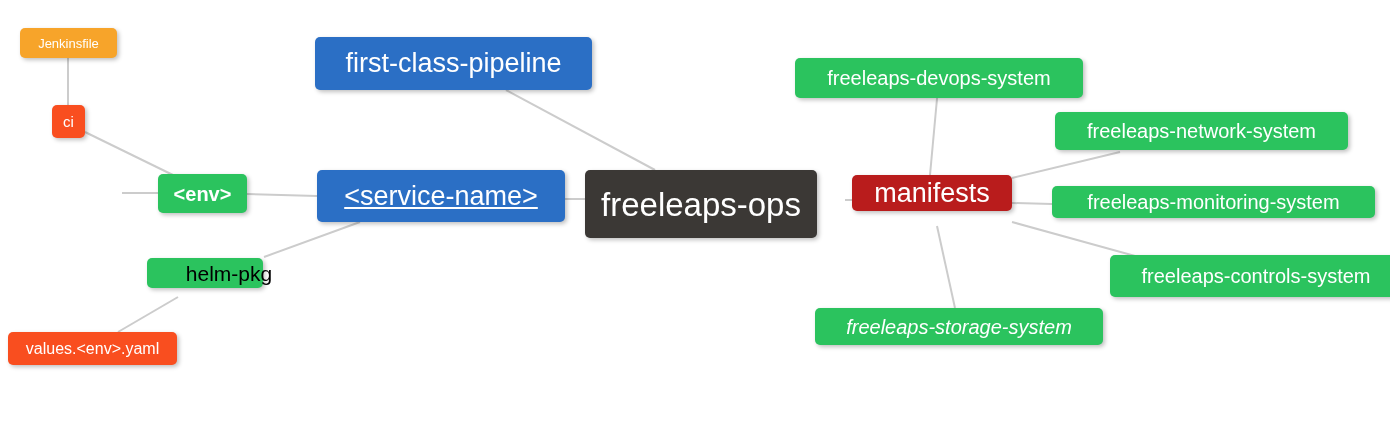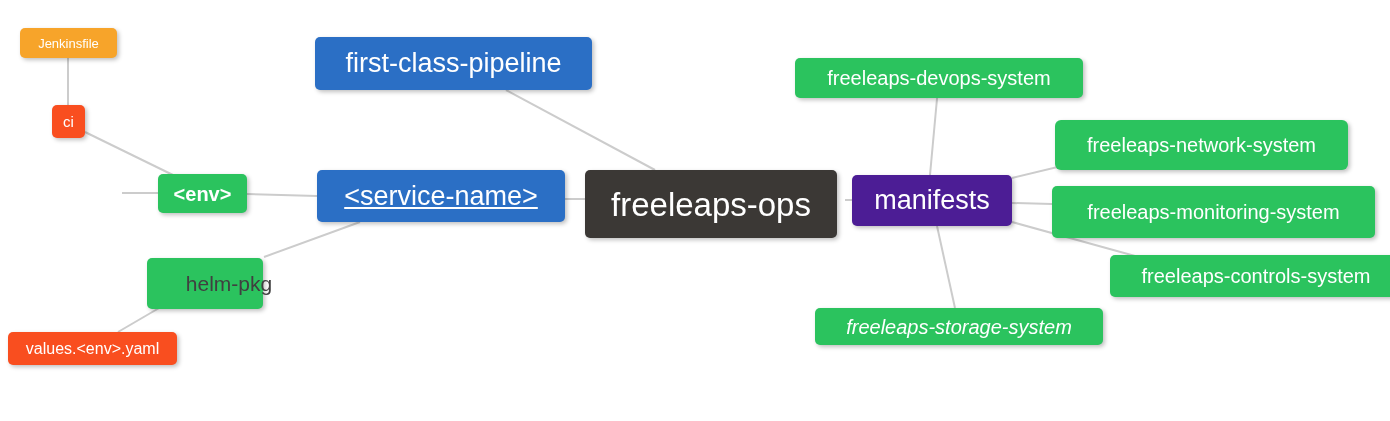"freeleaps-network-system" div.node { border-radius: 6px -> none; height: 50px -> 38px; top: 120px -> 112px }
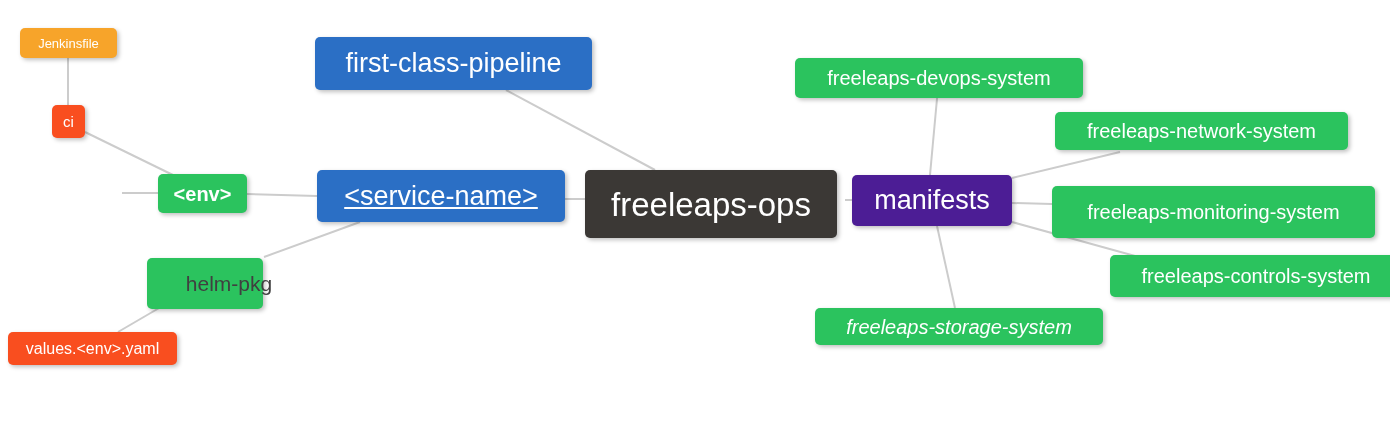"freeleaps-ops" div.node { width: 252px -> 232px }
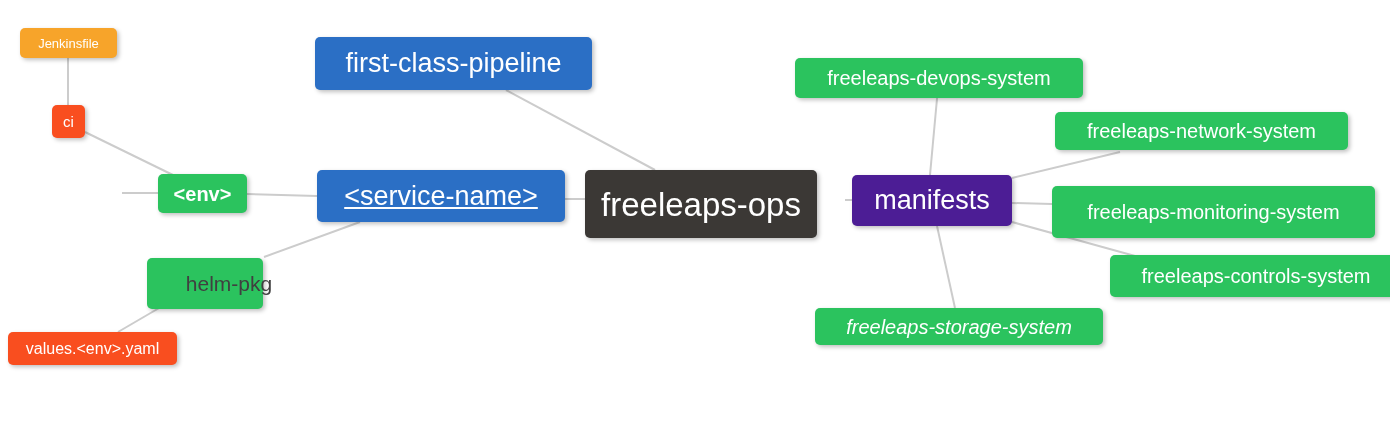"manifests" div.node { background: #4c1d95 -> #b91c1c; height: 51px -> 36px }
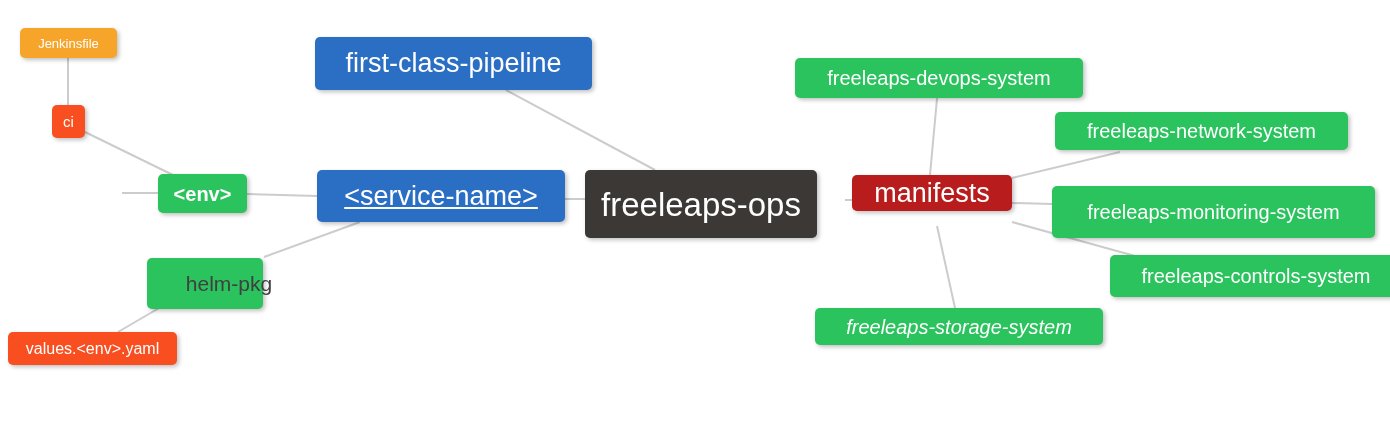"freeleaps-monitoring-system" div.node { height: 52px -> 32px }
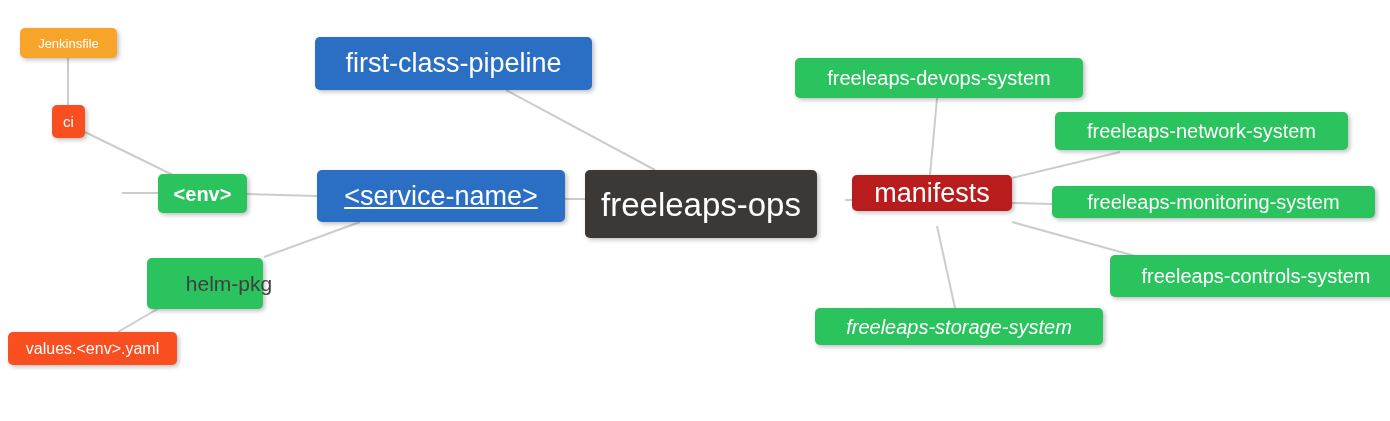"helm-pkg" div.node { color: #404040 -> #000000; height: 51px -> 30px }
